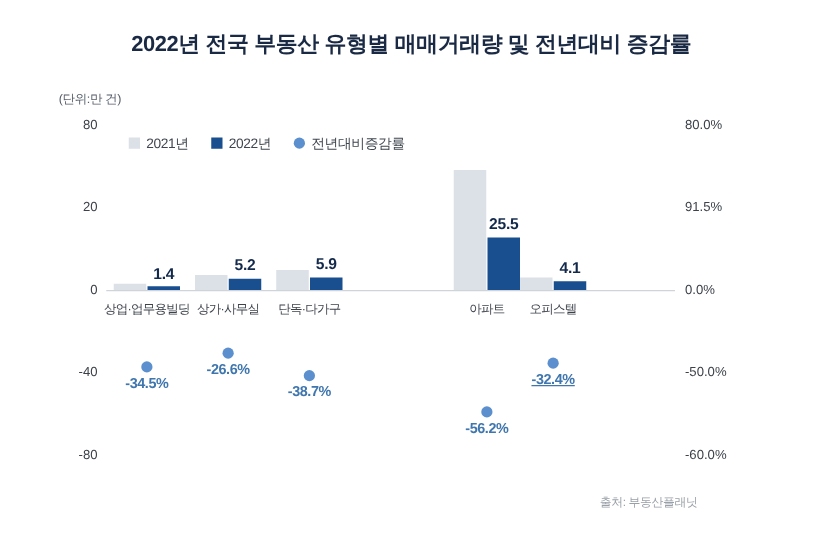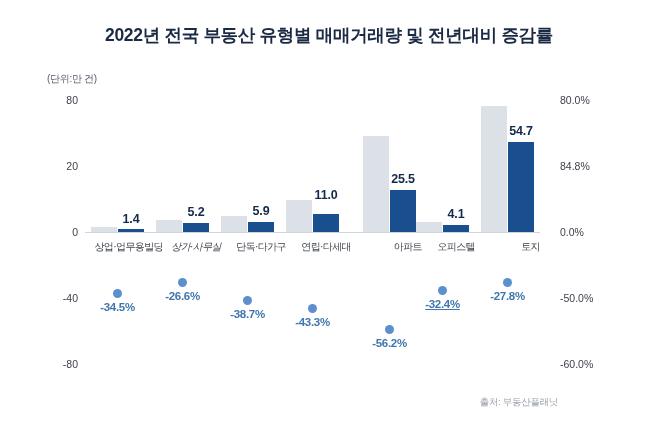"80.0%" .axis-right .axis-tick { margin-left: 12px -> none }
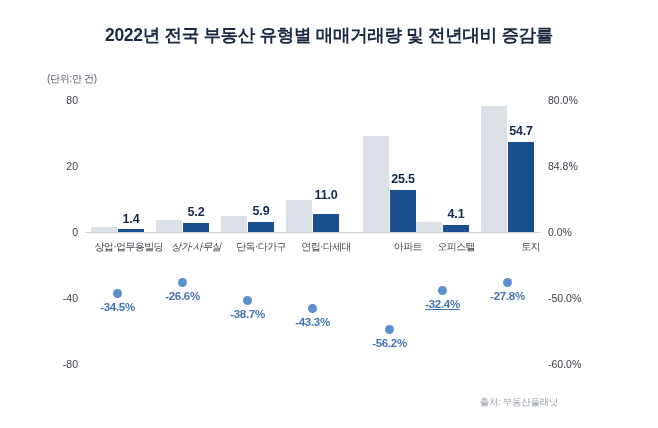"2021년" div.legend { html: none -> <div> <div> <span></span> <span>2021년</span> </div> <div> <span></span> <span>2022년</span> </div> <div> <span></span> <span>전년대비증감률</span> </div> </div> }
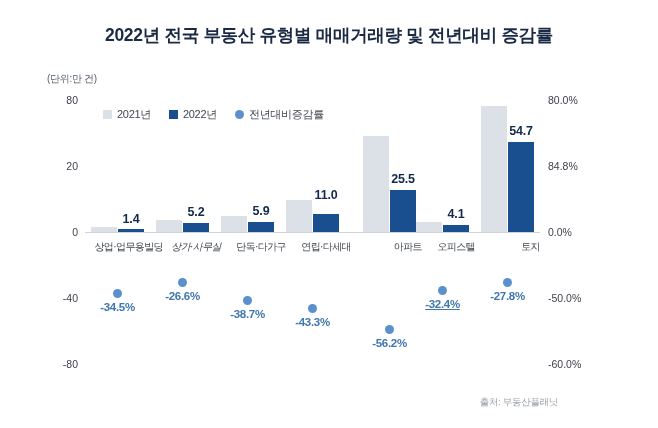"54.7" div.group { html: <div> <div></div> <div></div> <div>54.7</div> <div>토지</div> <div></div> <div>-27.8%</div> </div> -> none }
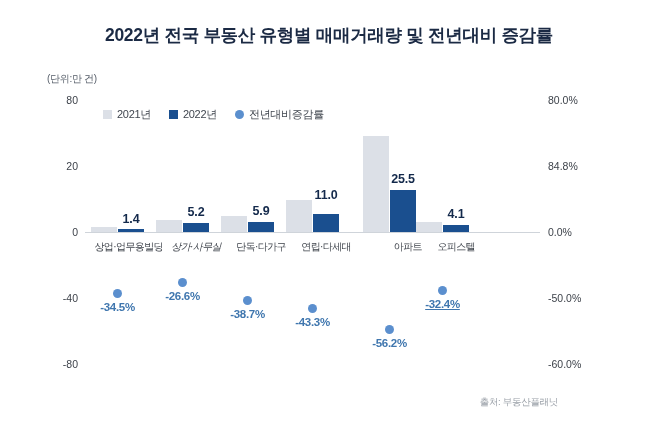"84.8%" div.axis-tick { text: 84.8% -> 91.5% }
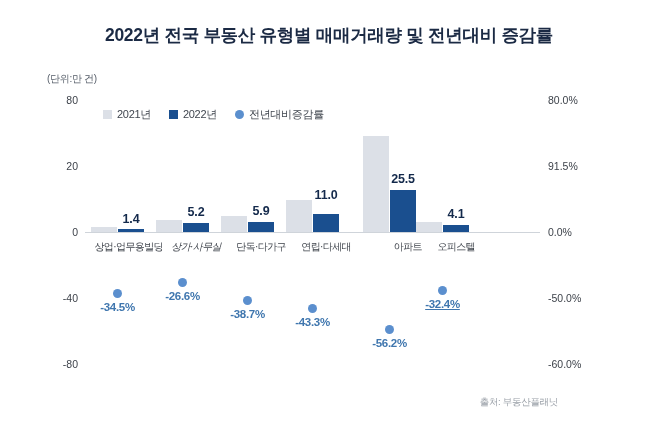"11.0" div.group { html: <div> <div></div> <div></div> <div>11.0</div> <div>연립·다세대</div> <div></div> <div>-43.3%</div> </div> -> none }
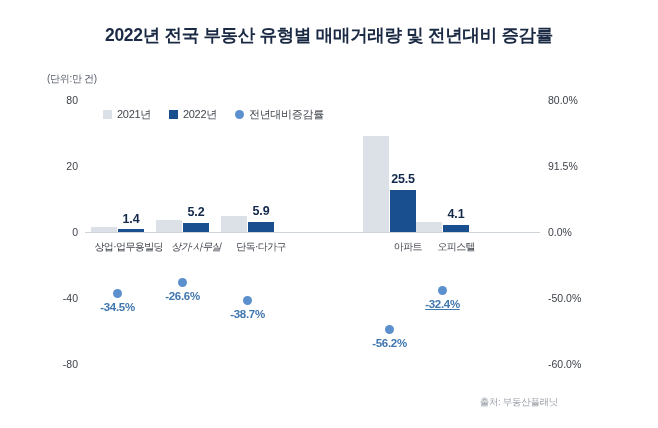"상업·업무용빌딩" .cat-label { text-align: right -> center }
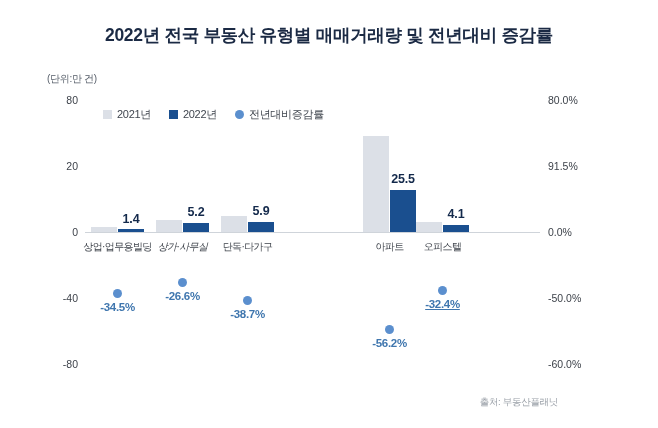"상가·사무실" div.cat-label { font-style: italic -> none }
